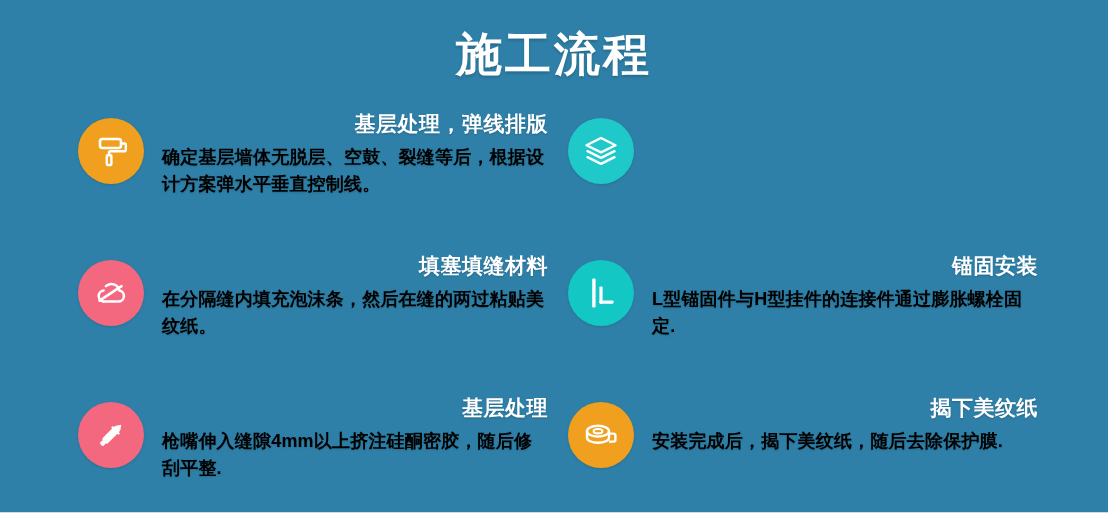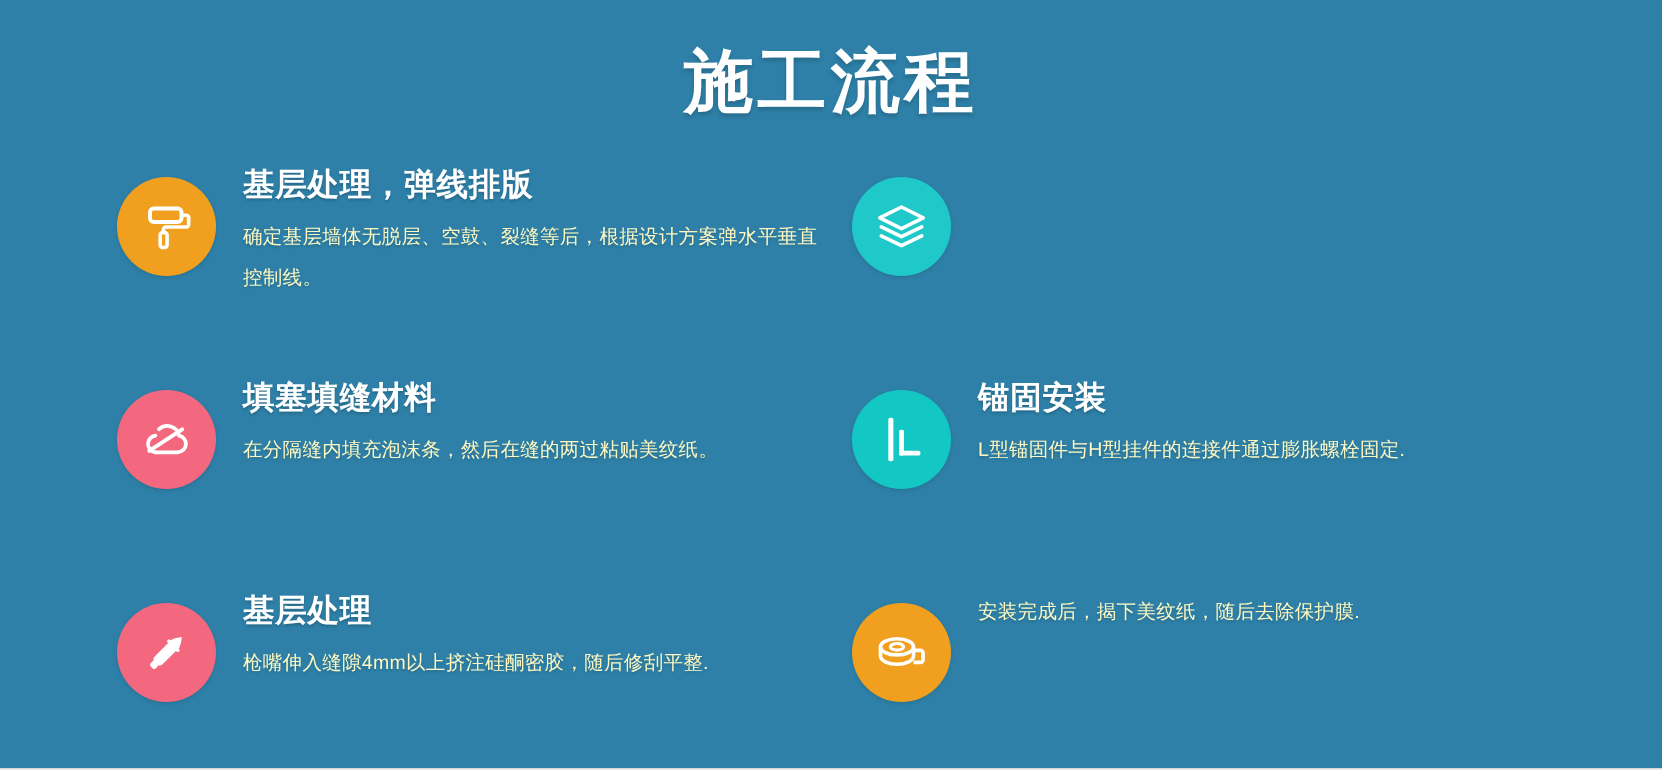"基层处理，弹线排版" .step-title { text-align: none -> right }
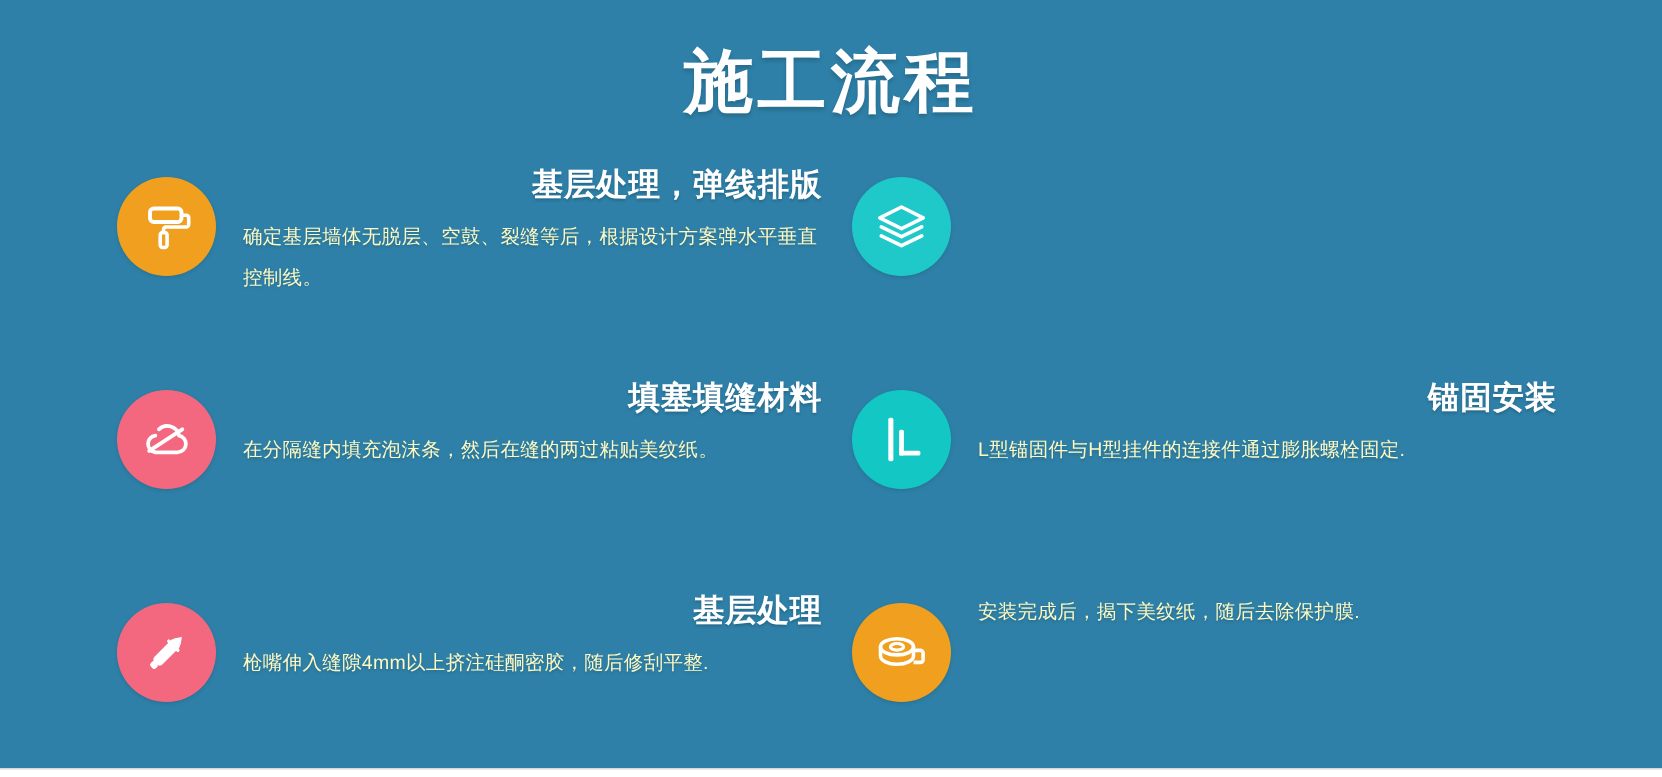"确定基层墙体无脱层、空鼓、裂缝等后，根据设计方案弹水平垂直控制线。" .step-desc { color: #fef9c3 -> #000000; font-size: 13px -> 18px; font-weight: normal -> bold }
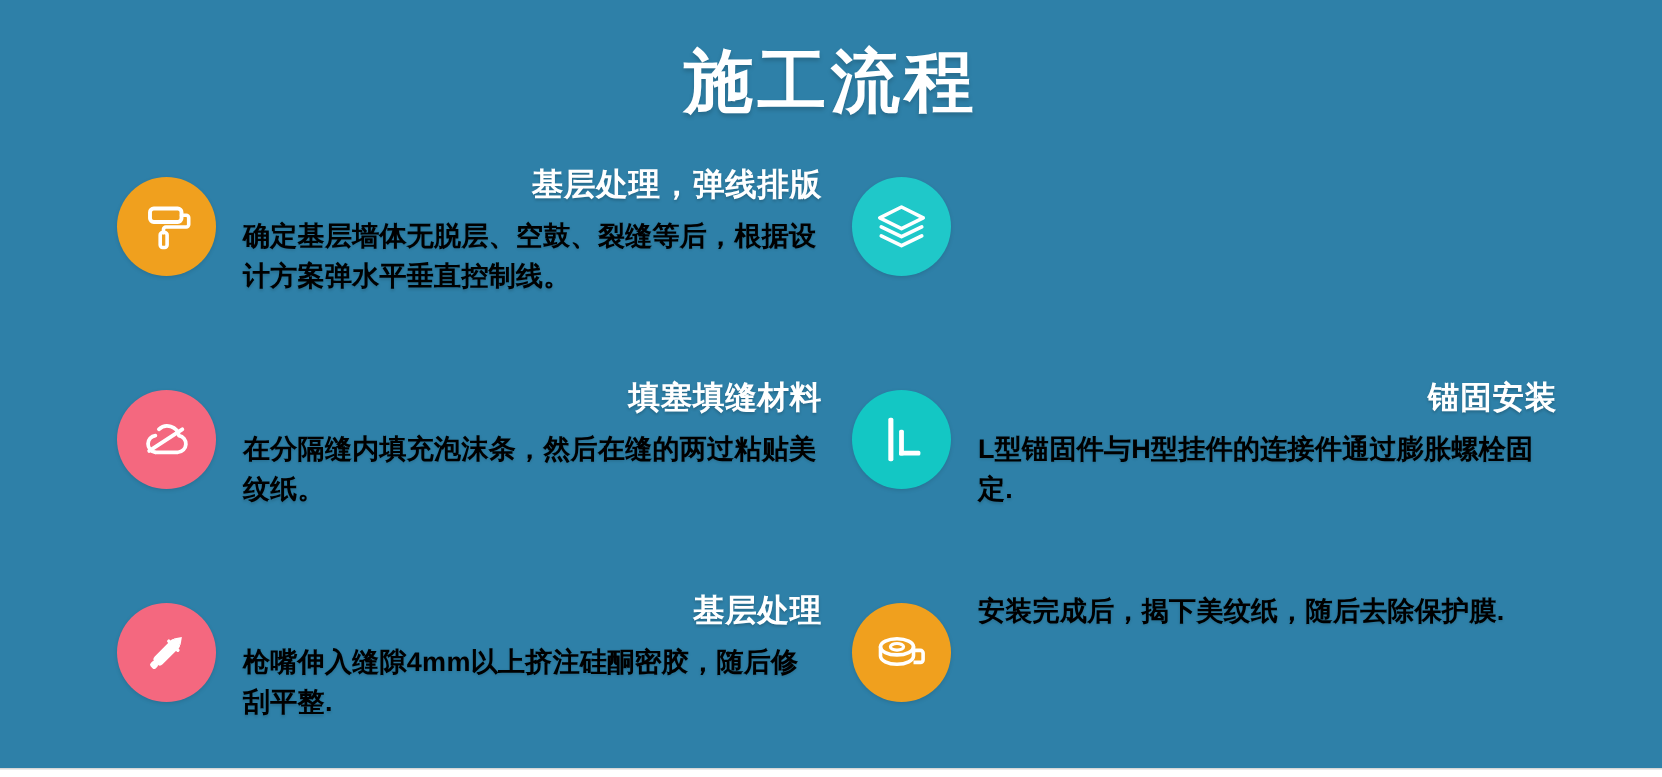"揭下美纹纸" div.step-title { html: none -> <div>揭下美纹纸</div> }
